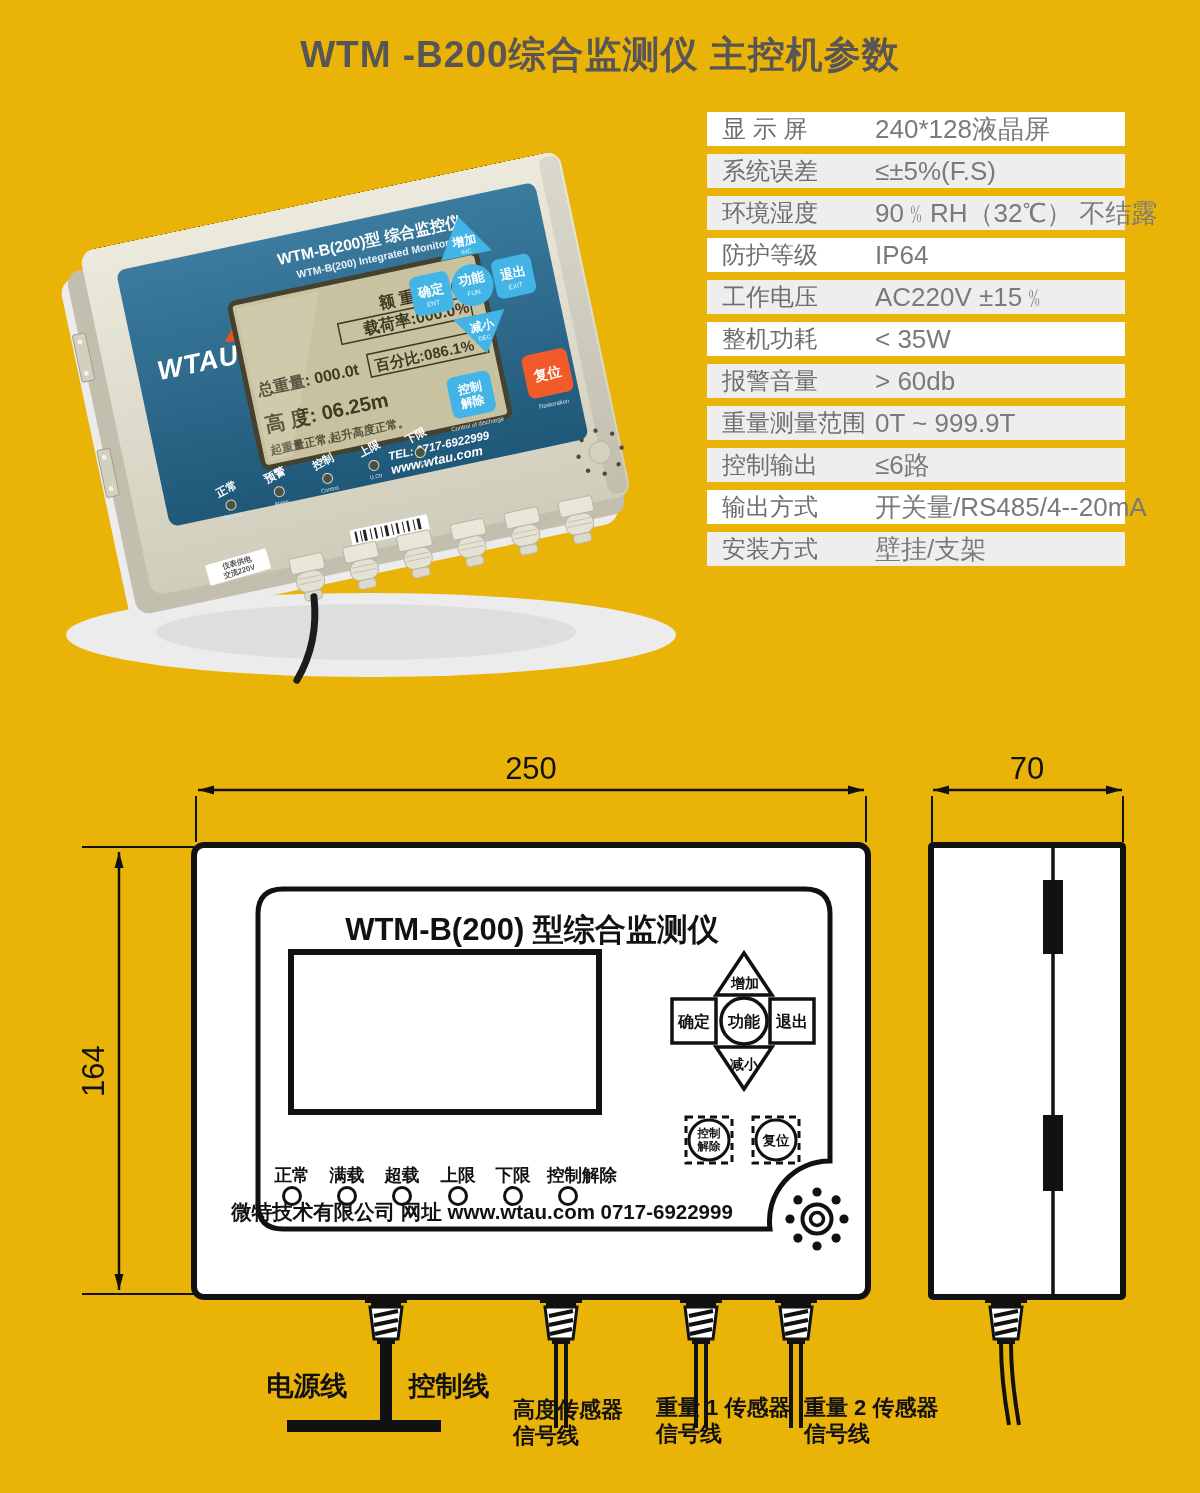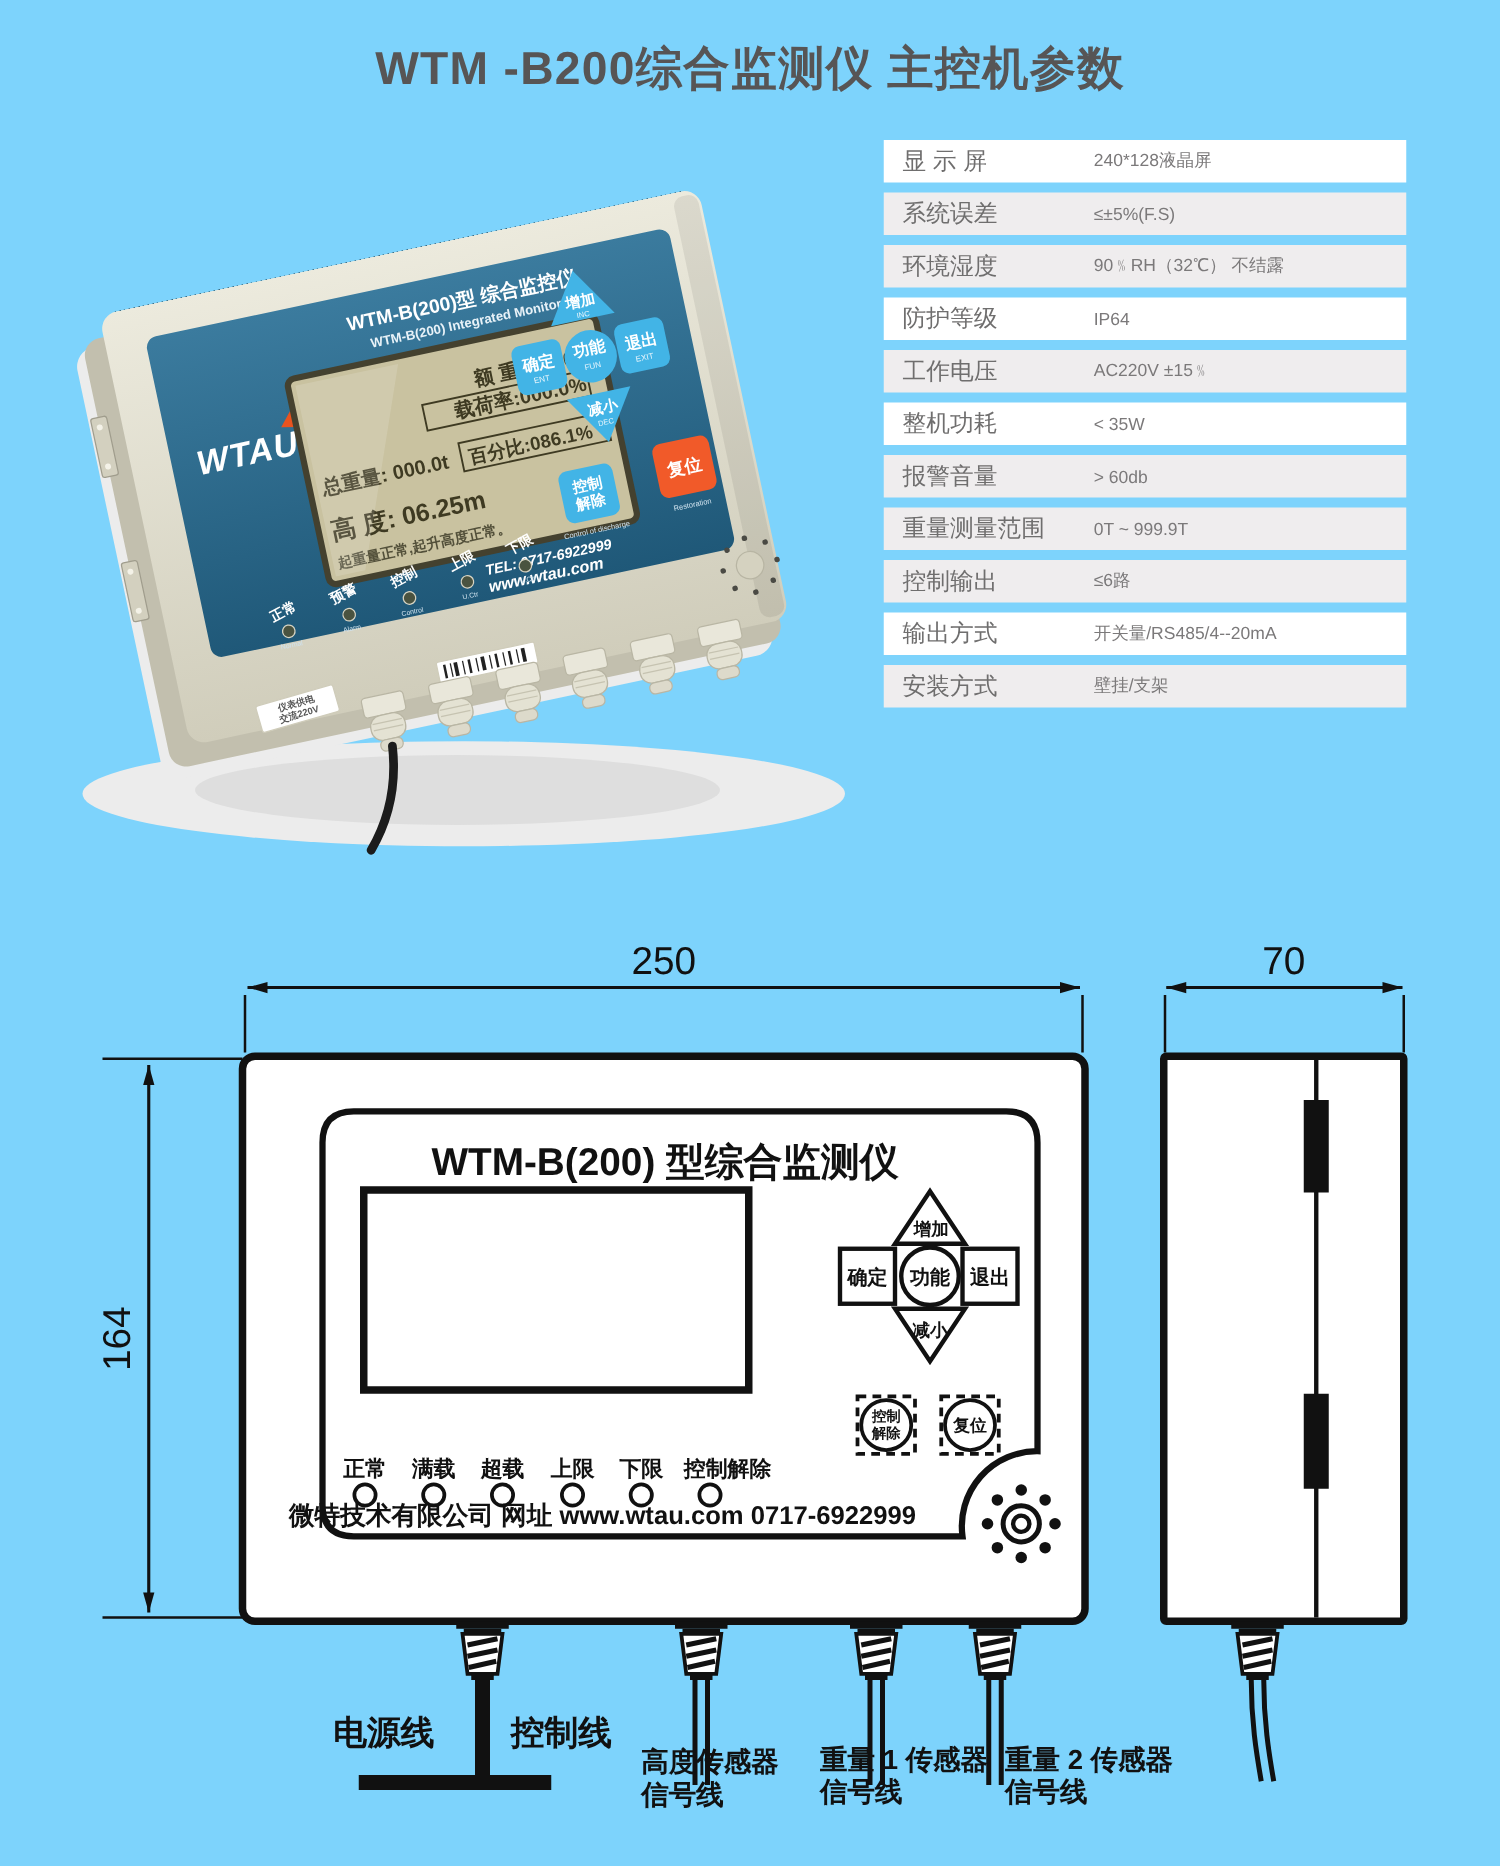"WTM -B200综合监测仪 主控机参数" .page { background: #7dd3fc -> #eab308 }
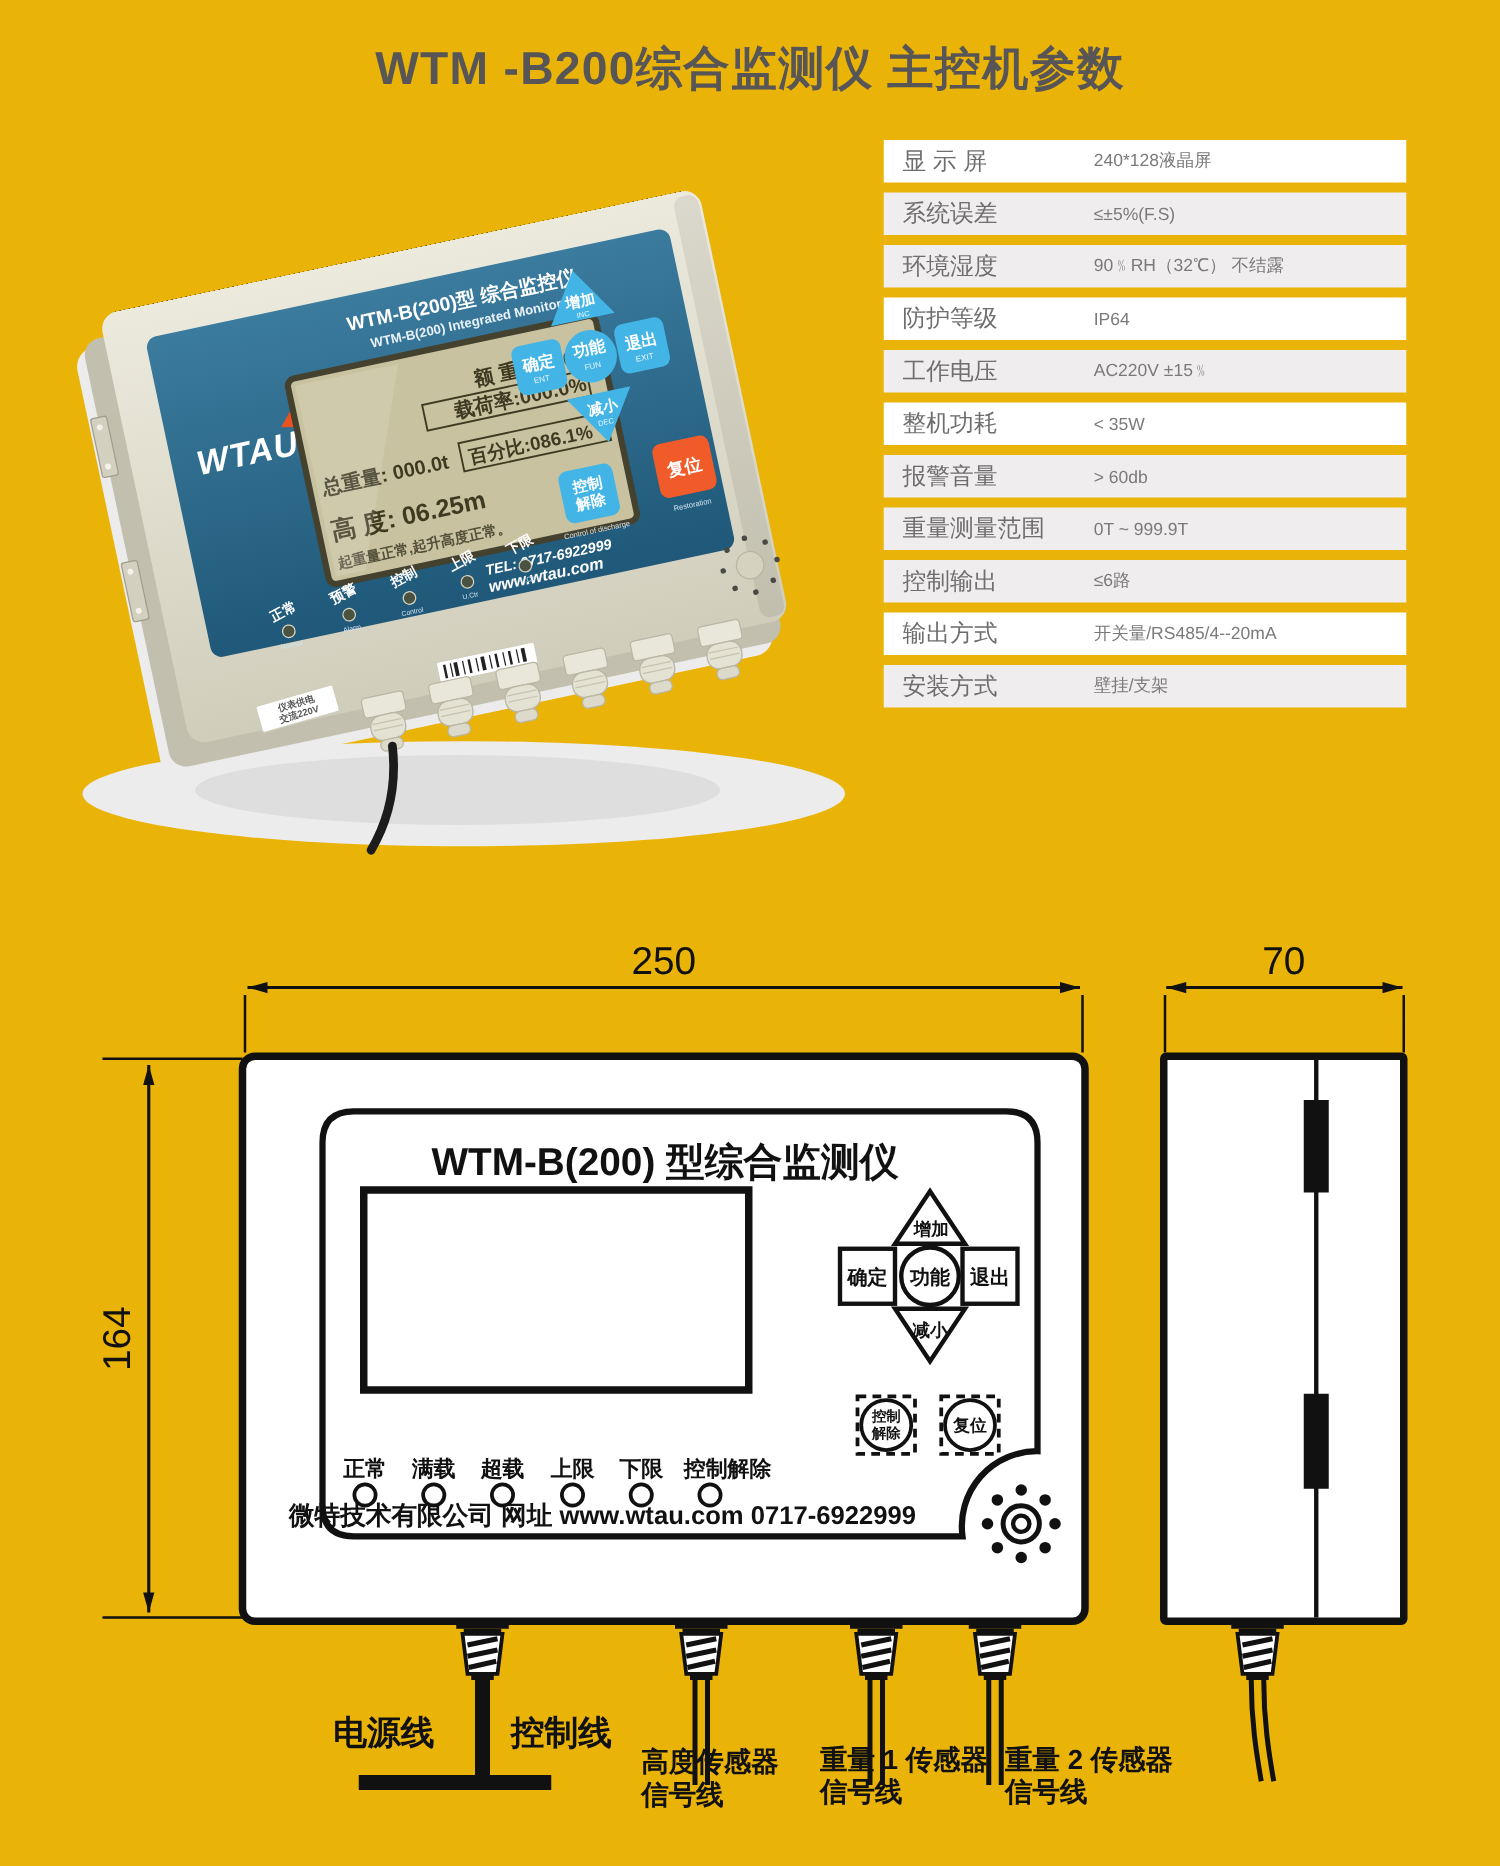"显 示 屏" .slabel { font-size: 19px -> 24px }
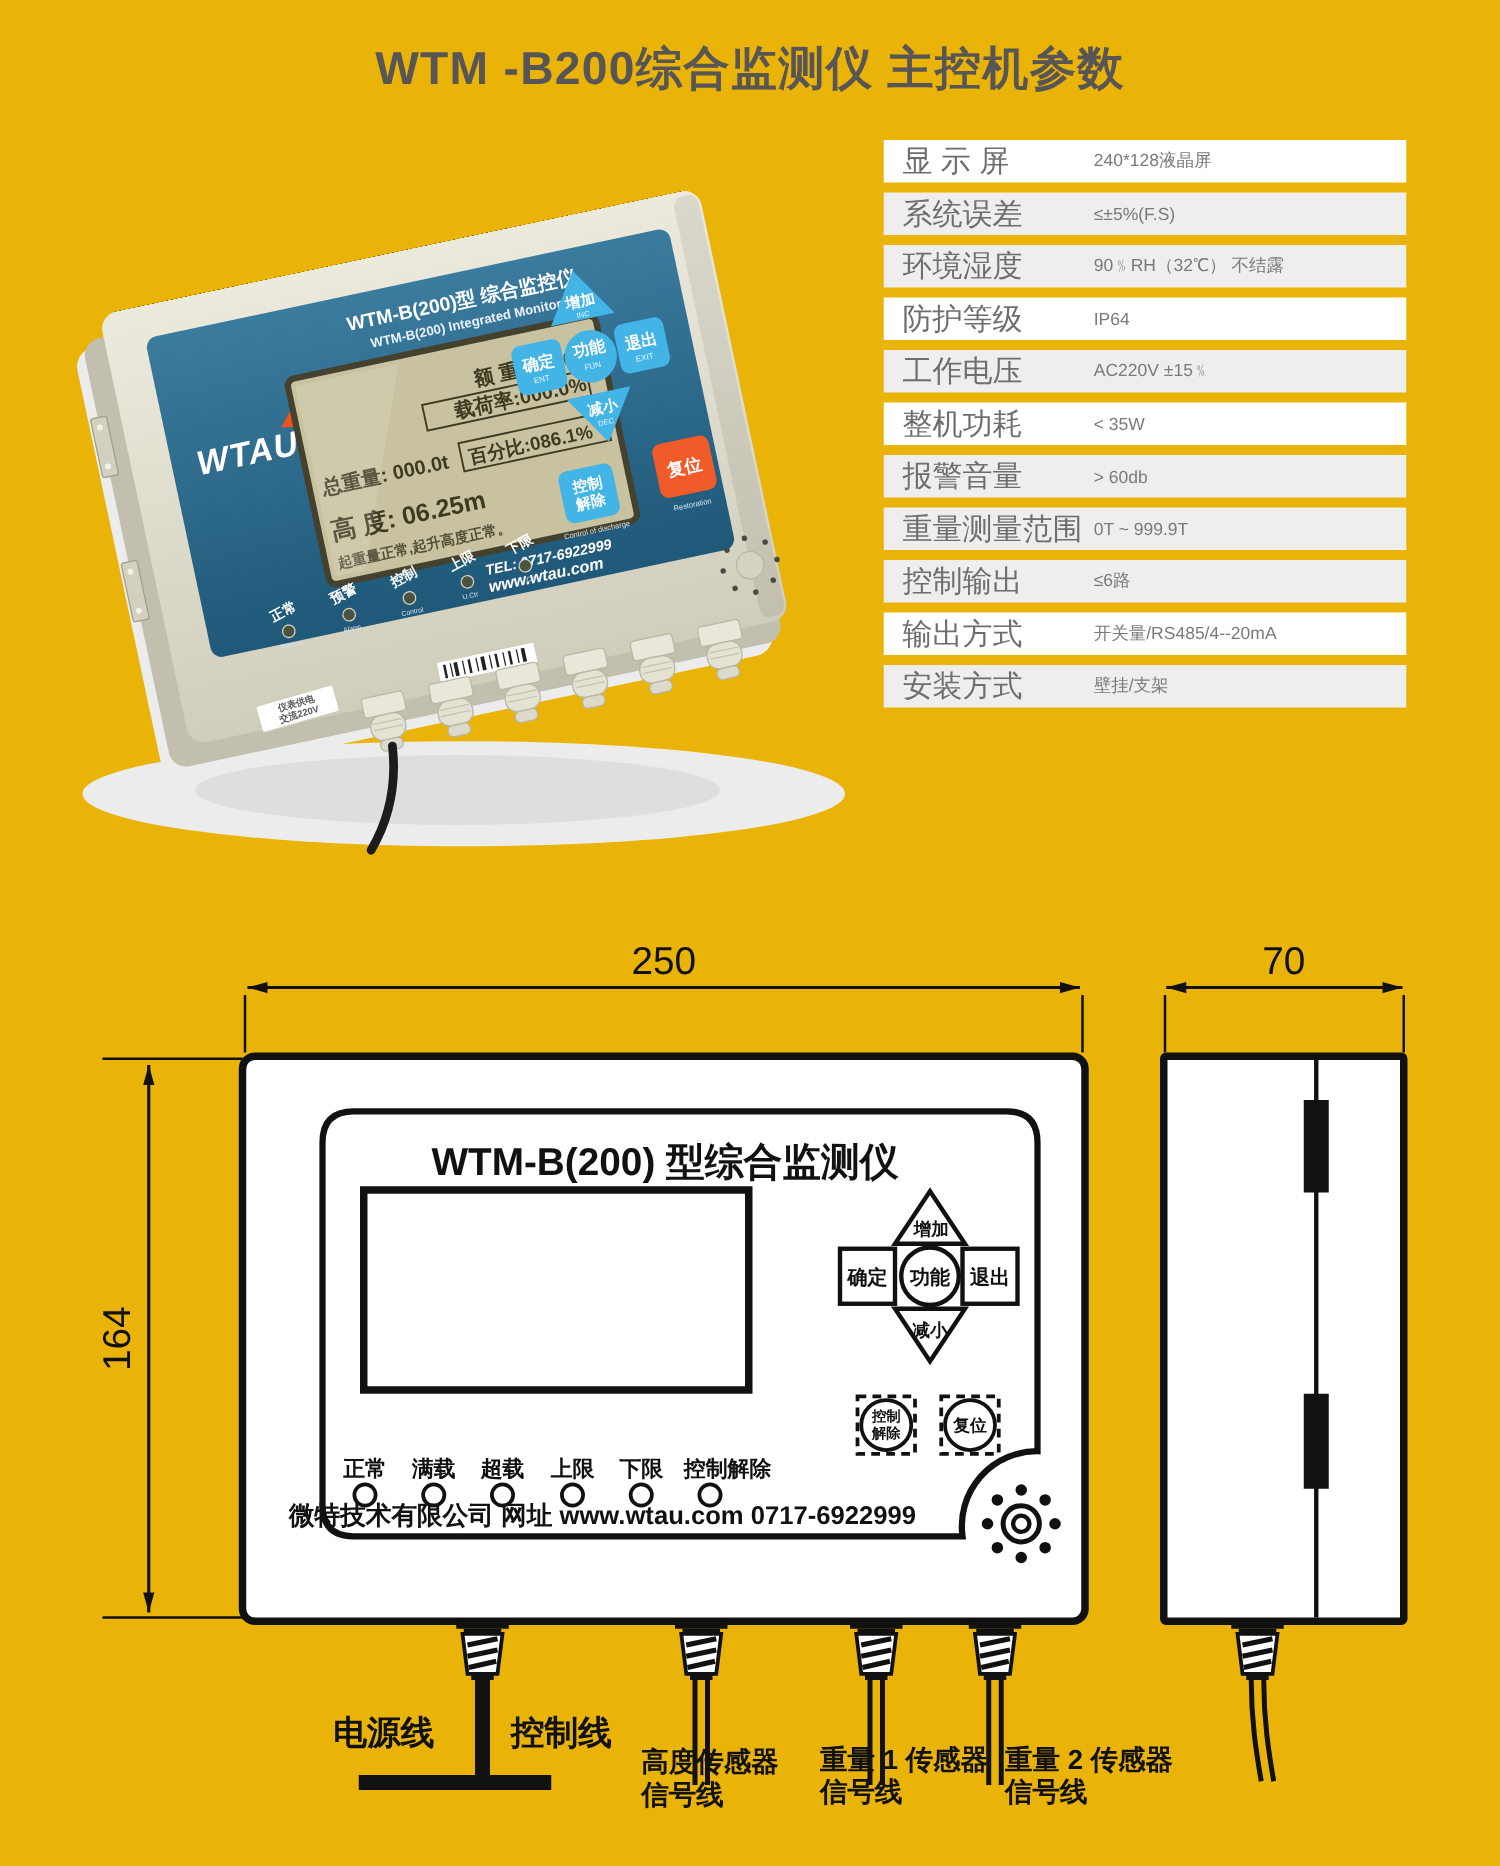"240*128液晶屏" .sval { font-size: 14px -> 26px }
